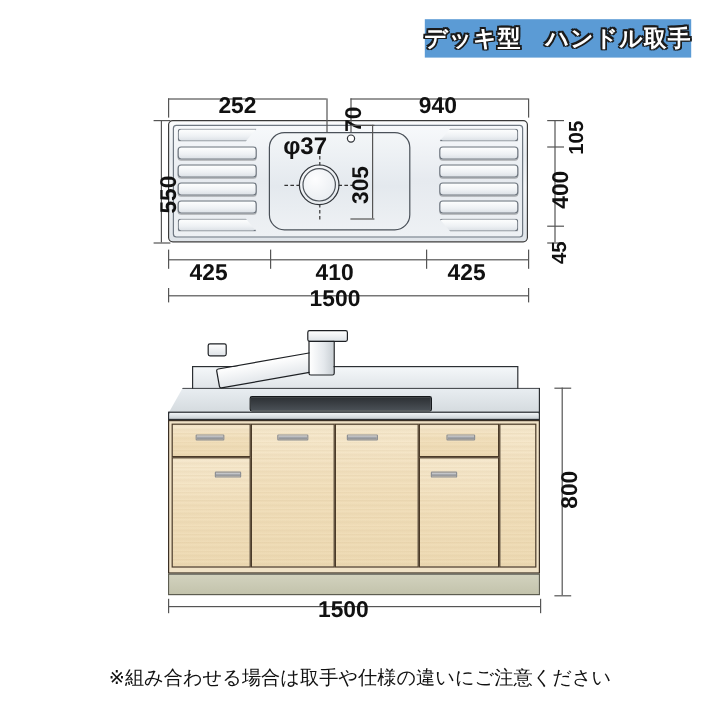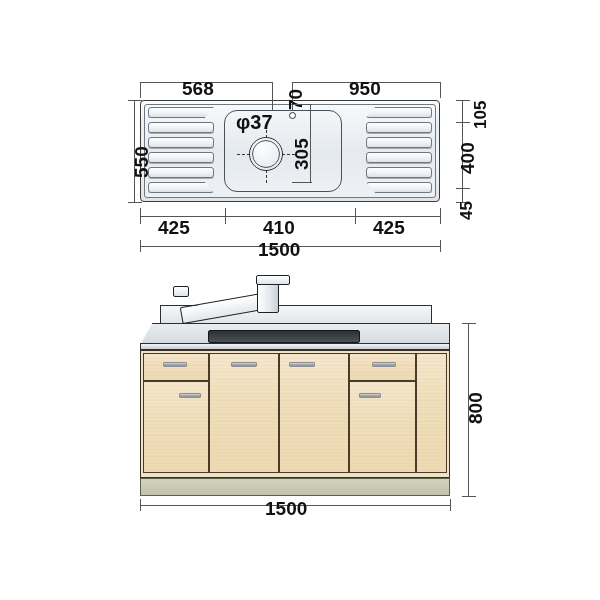"デッキ型 ハンドル取手" div.banner { html: none -> <div> <span>デッキ型 ハンドル取手</span> </div> }
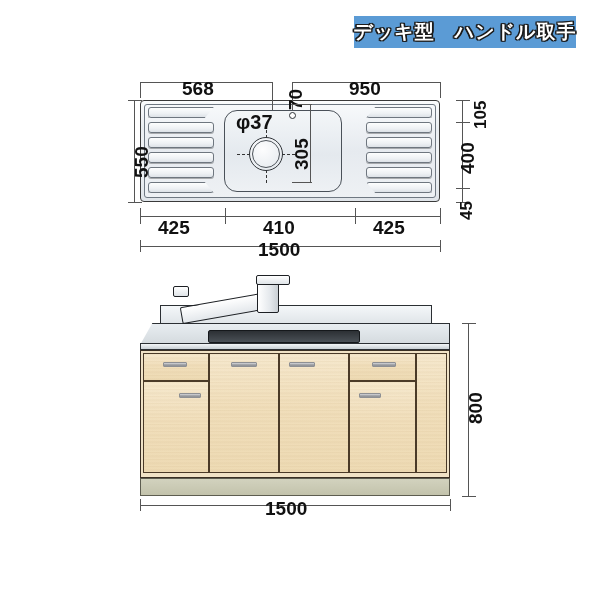"568" div.dim { text: 568 -> 252 }
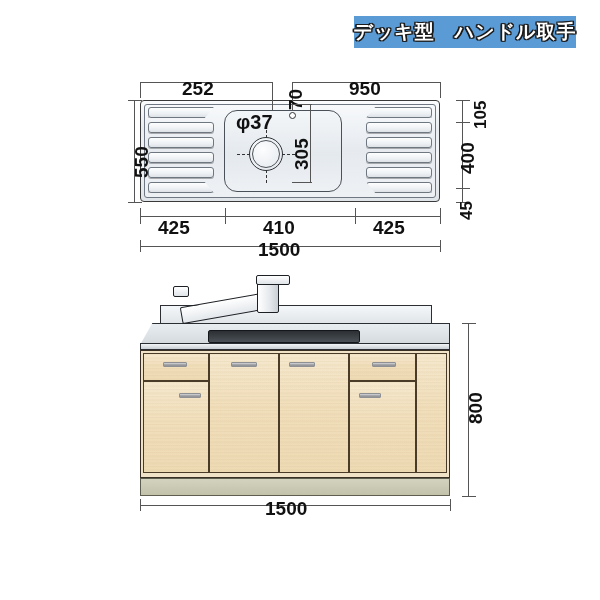"950" div.dim { text: 950 -> 940 }
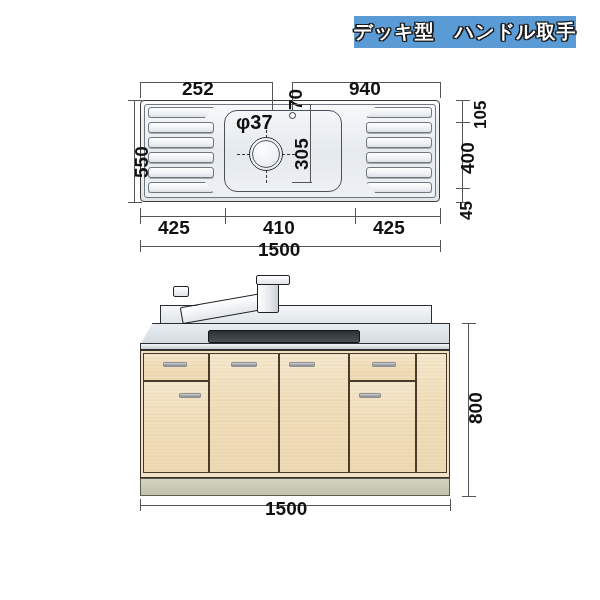"※組み合わせる場合は取手や仕様の違いにご注意ください" div.caption { html: none -> <div>※組み合わせる場合は取手や仕様の違いにご注意ください</div> }
